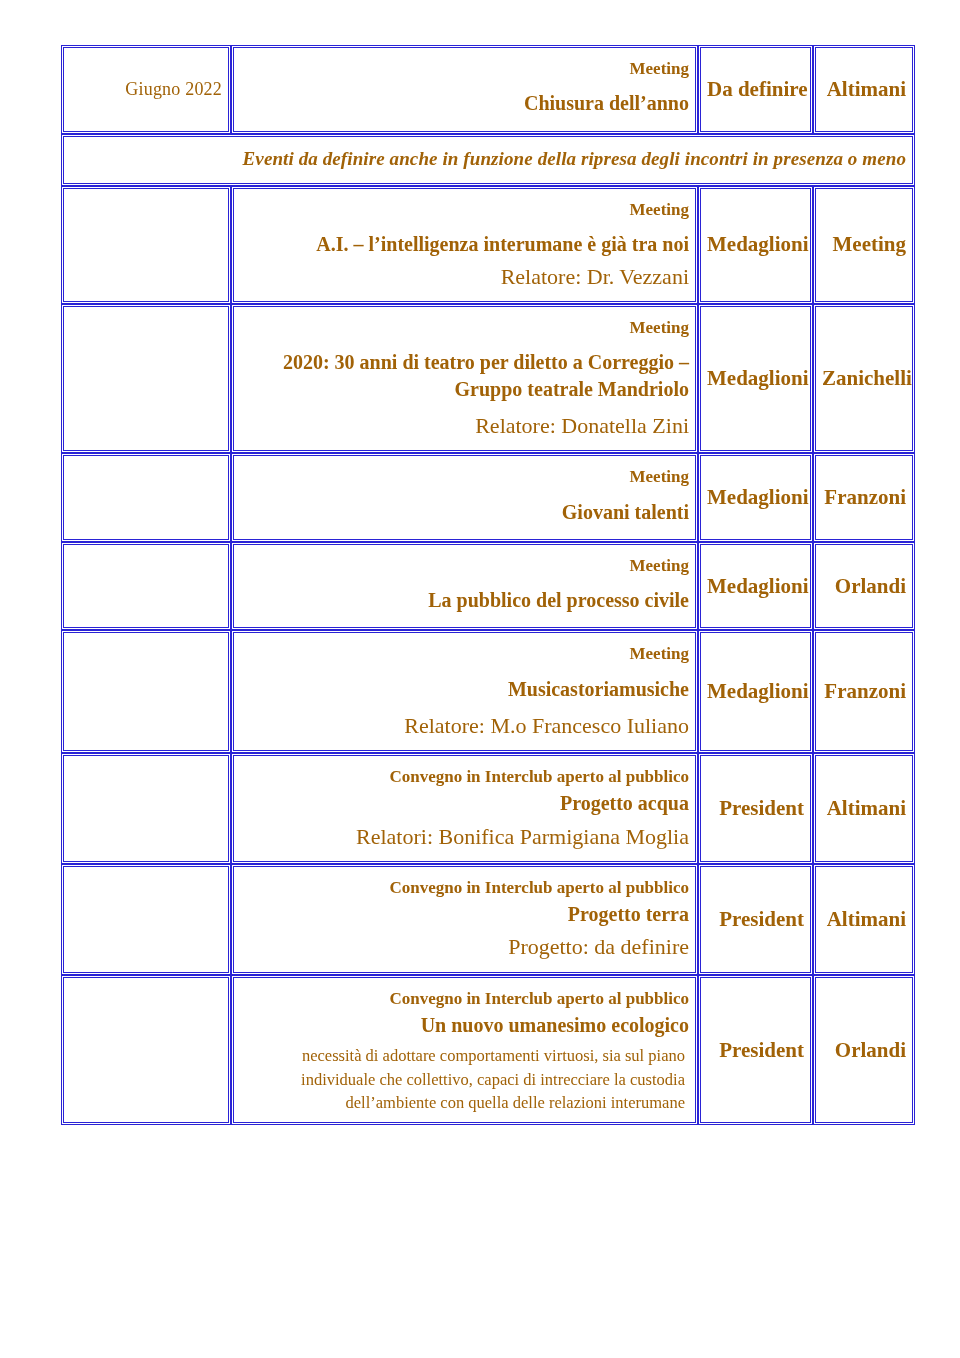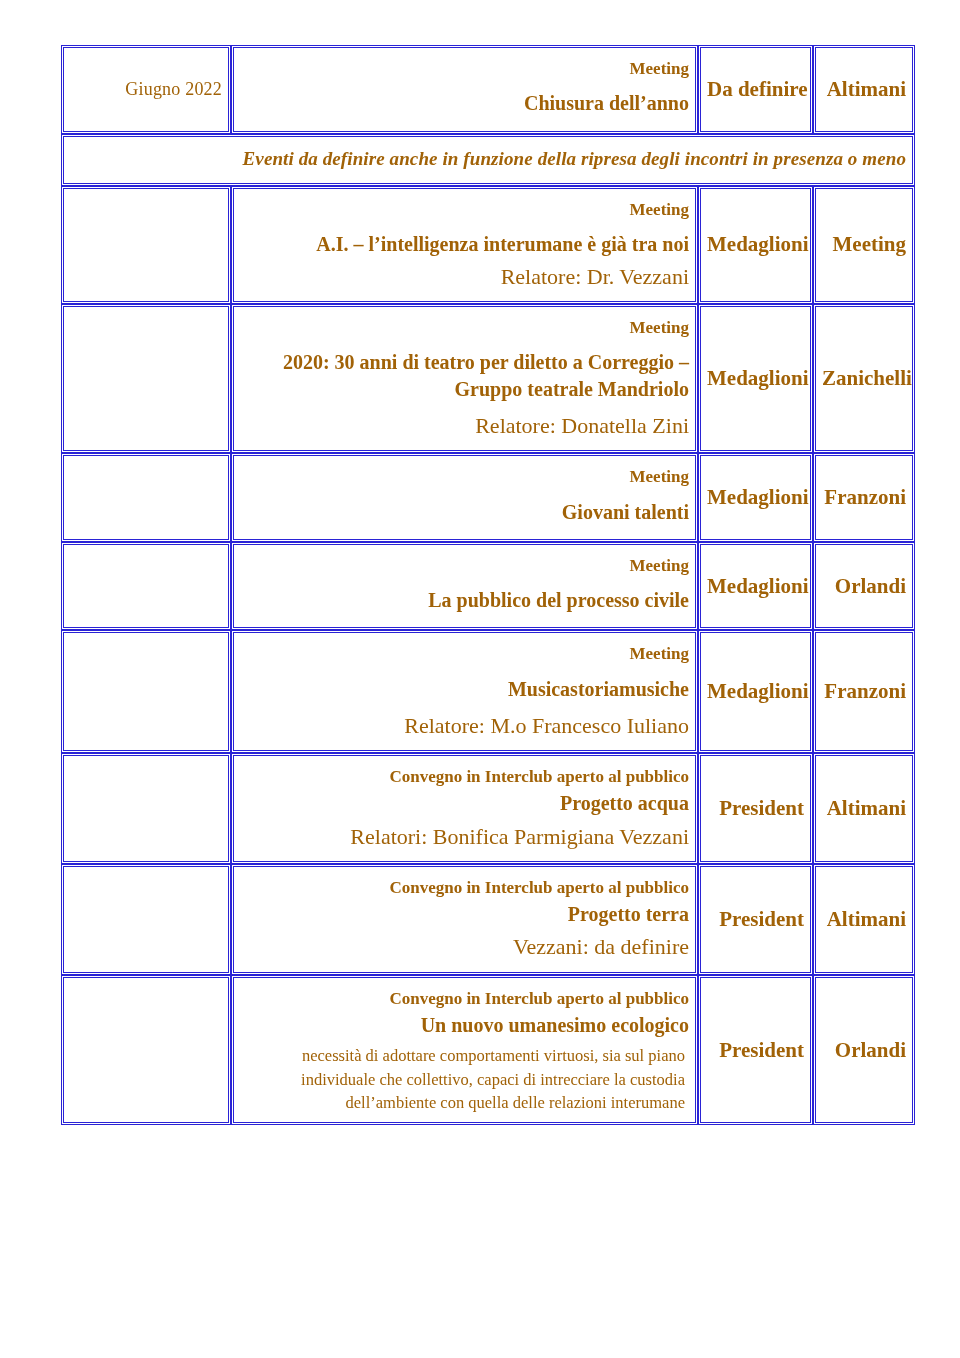"Relatori: Bonifica Parmigiana Vezzani" span.ev-speaker { text: Vezzani -> Moglia }
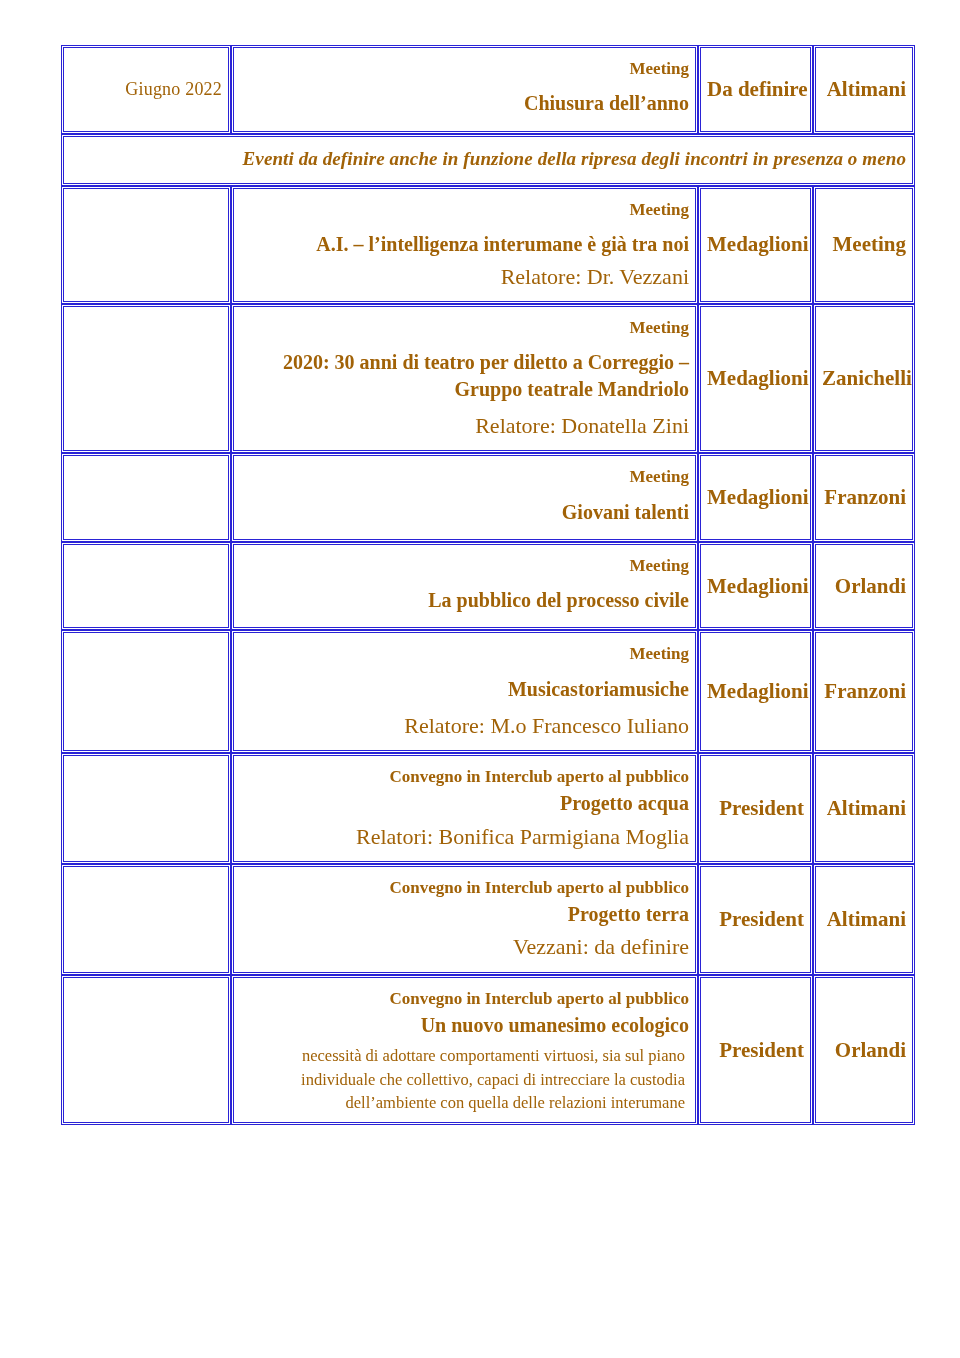"Vezzani: da definire" span.ev-speaker { text: Vezzani -> Progetto }
